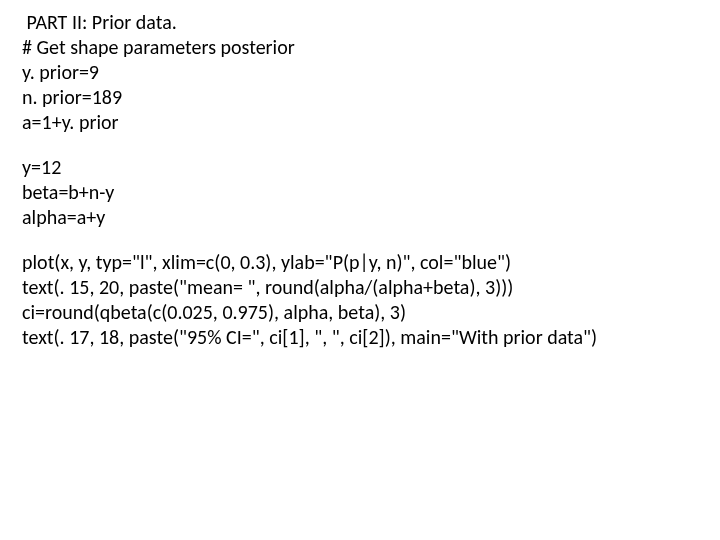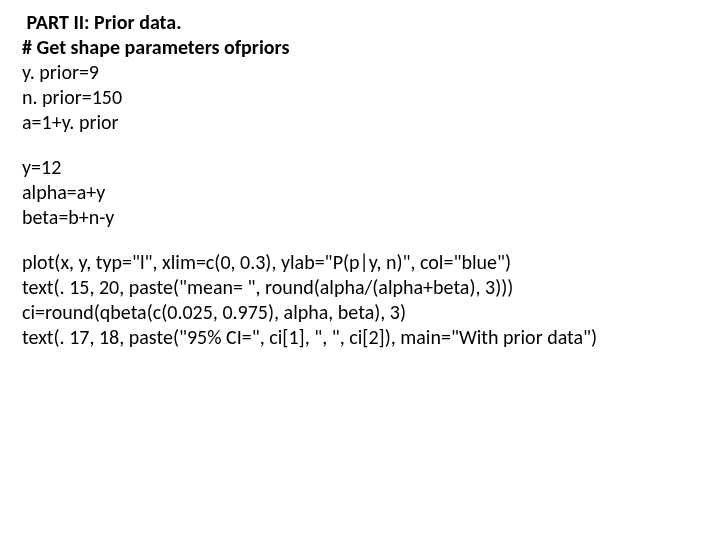"PART II: Prior data." .bold { font-weight: 700 -> 400 }
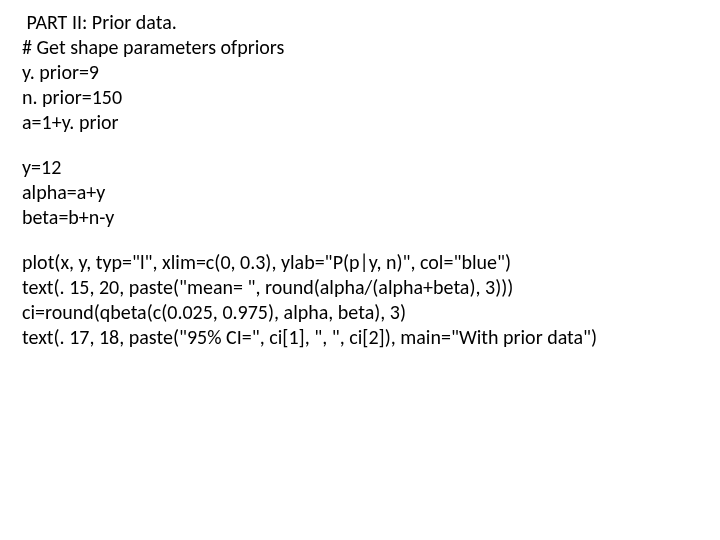"# Get shape parameters ofpriors" div.line { text: ofpriors -> posterior }
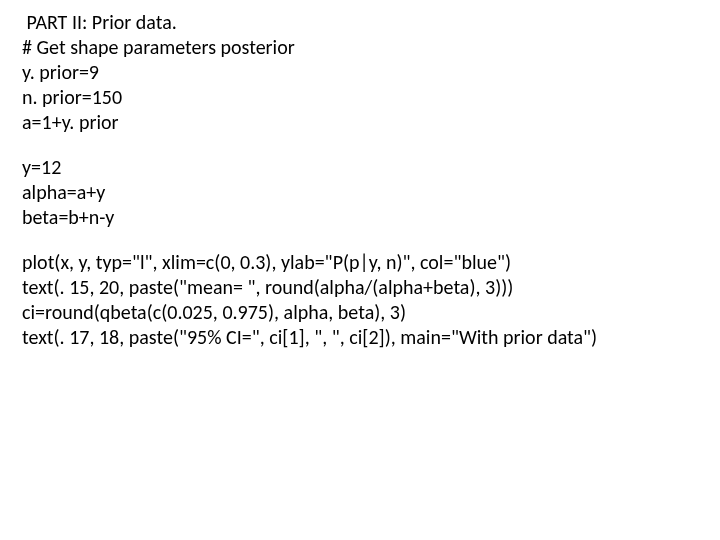"n. prior=150" div.line { text: 150 -> 189 }
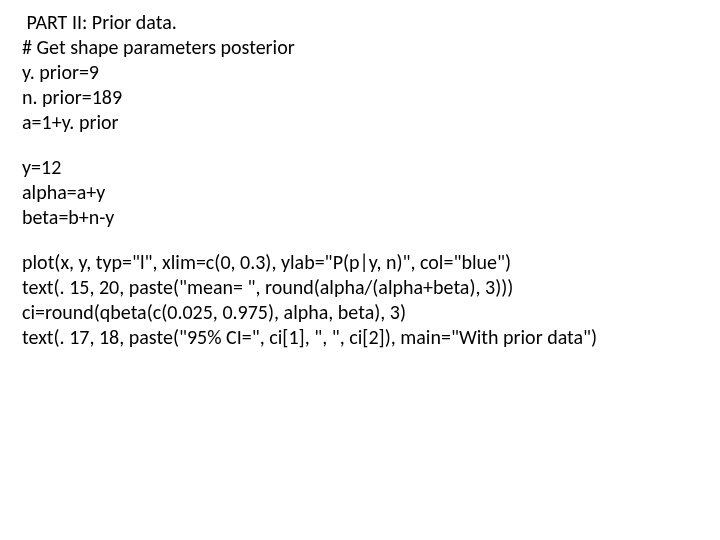"alpha=a+y" div.line { order: before "beta=b+n-y" -> after "beta=b+n-y" }
